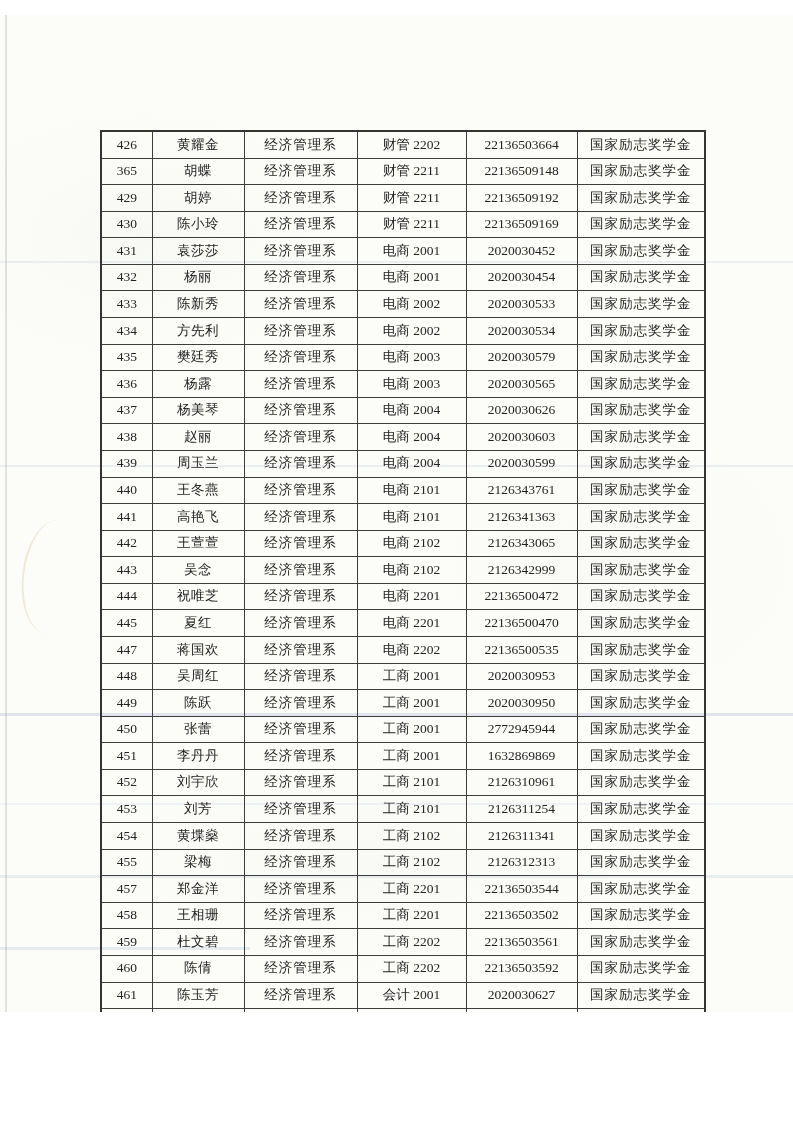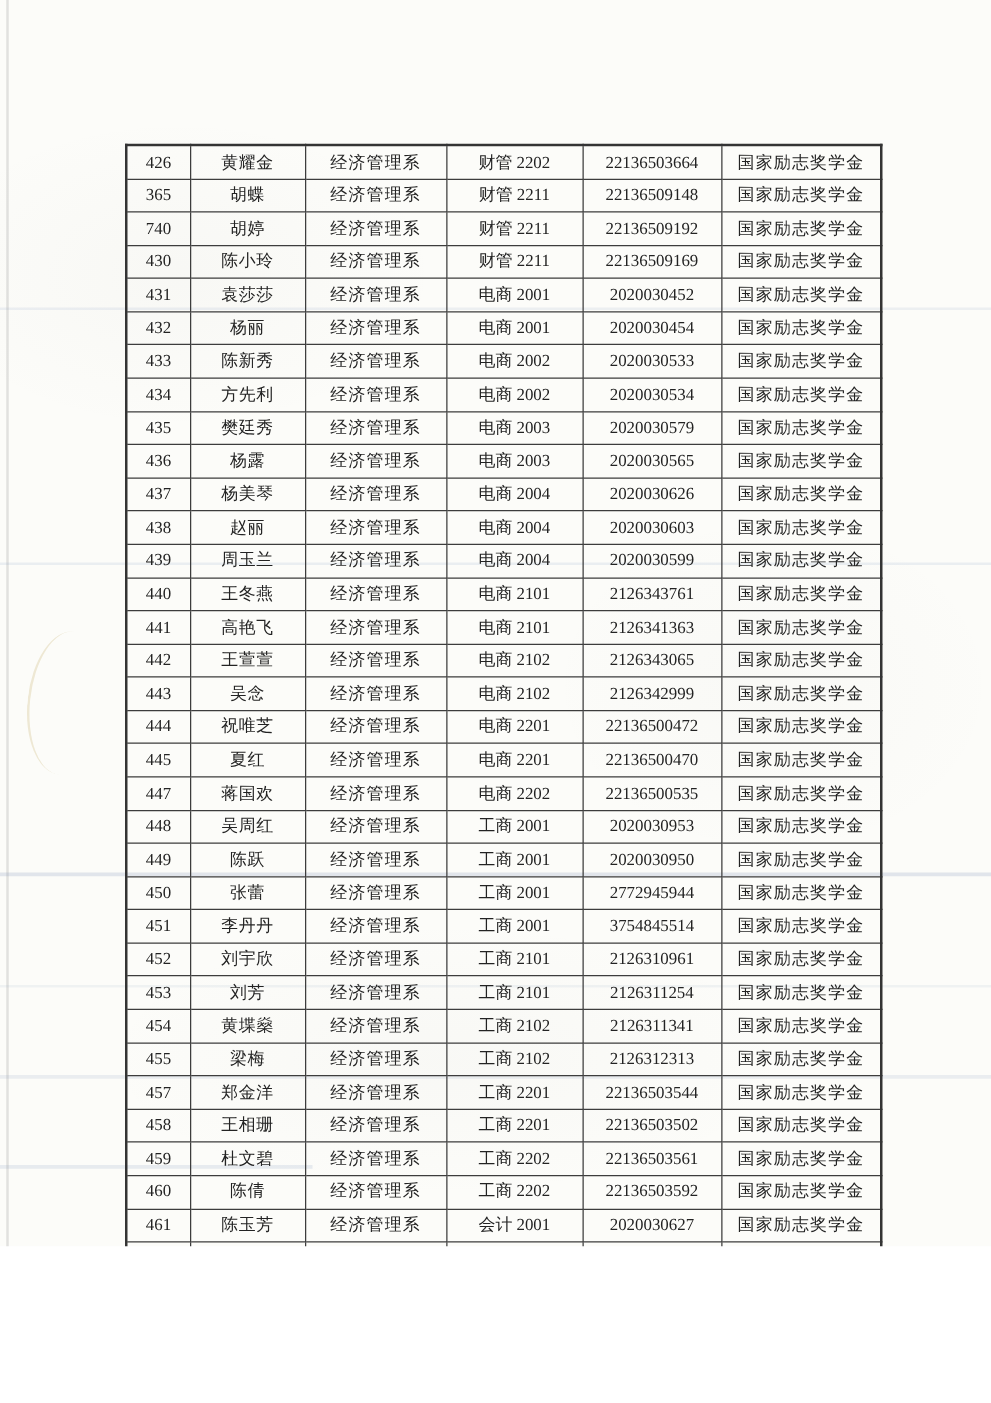"426" .page { margin-top: none -> 15px }
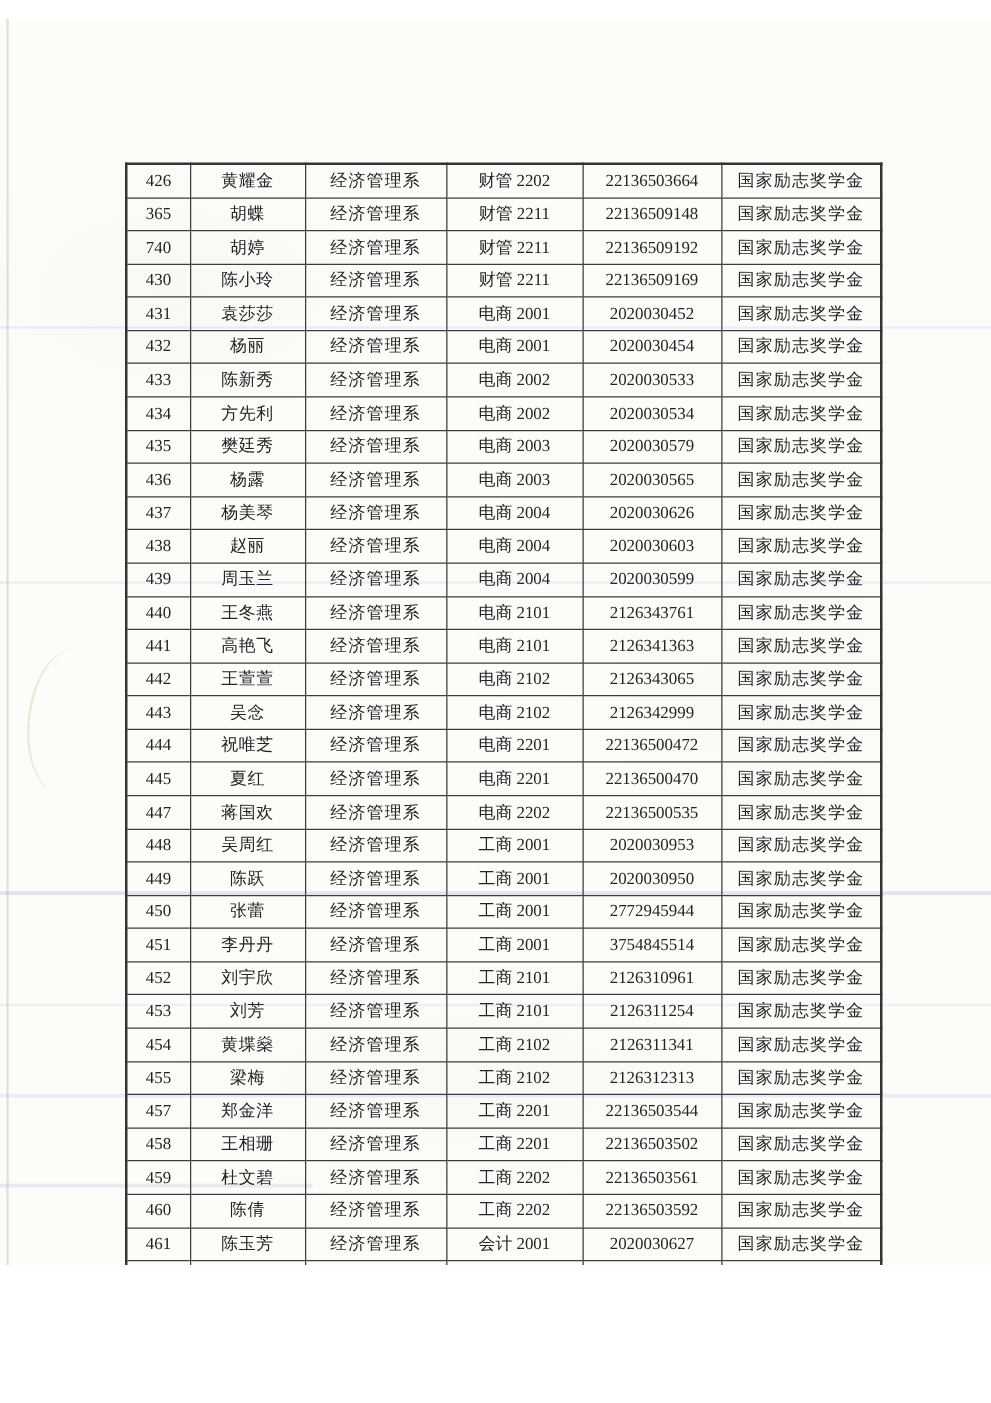"740" td { text: 740 -> 429 }
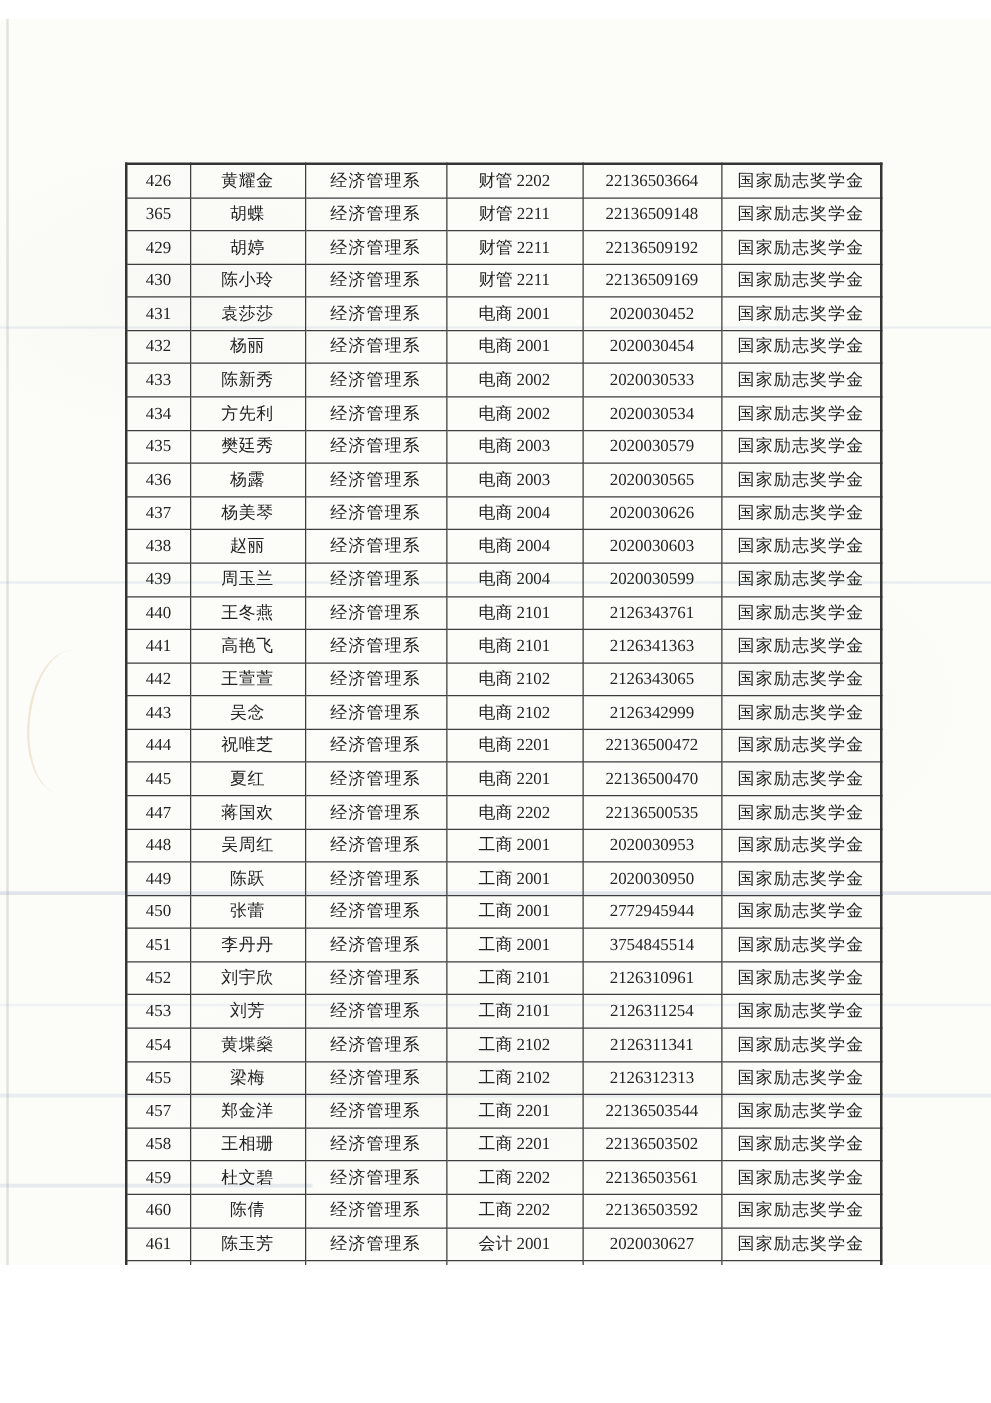"3754845514" td { text: 3754845514 -> 1632869869 }
